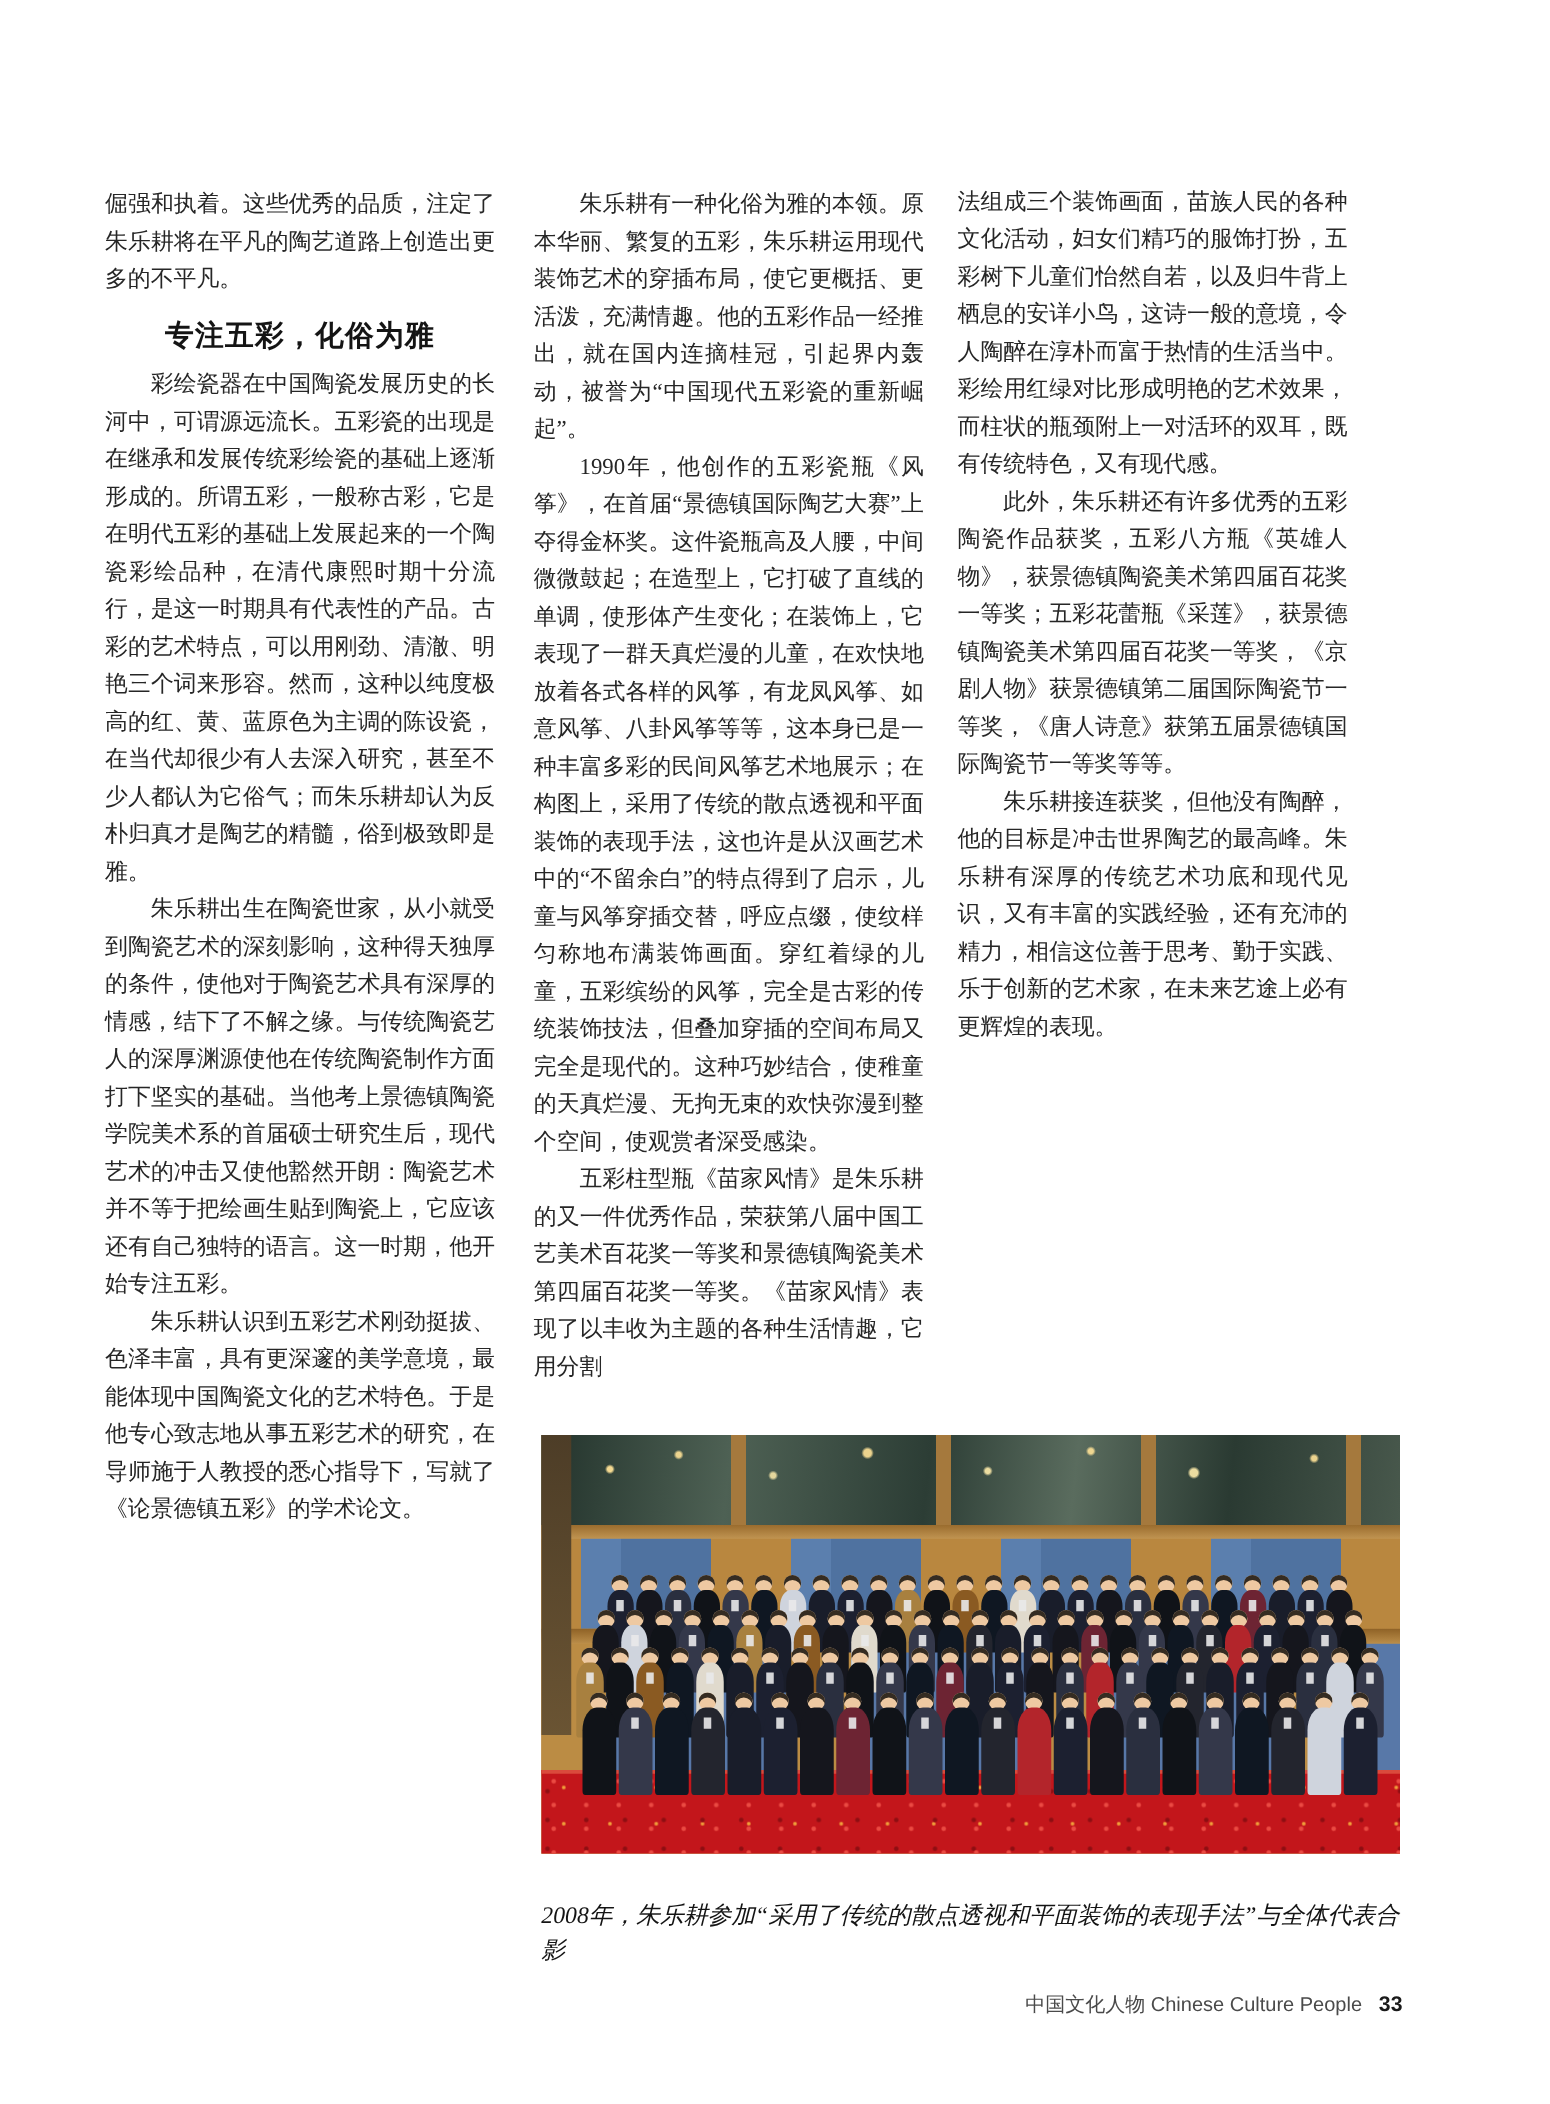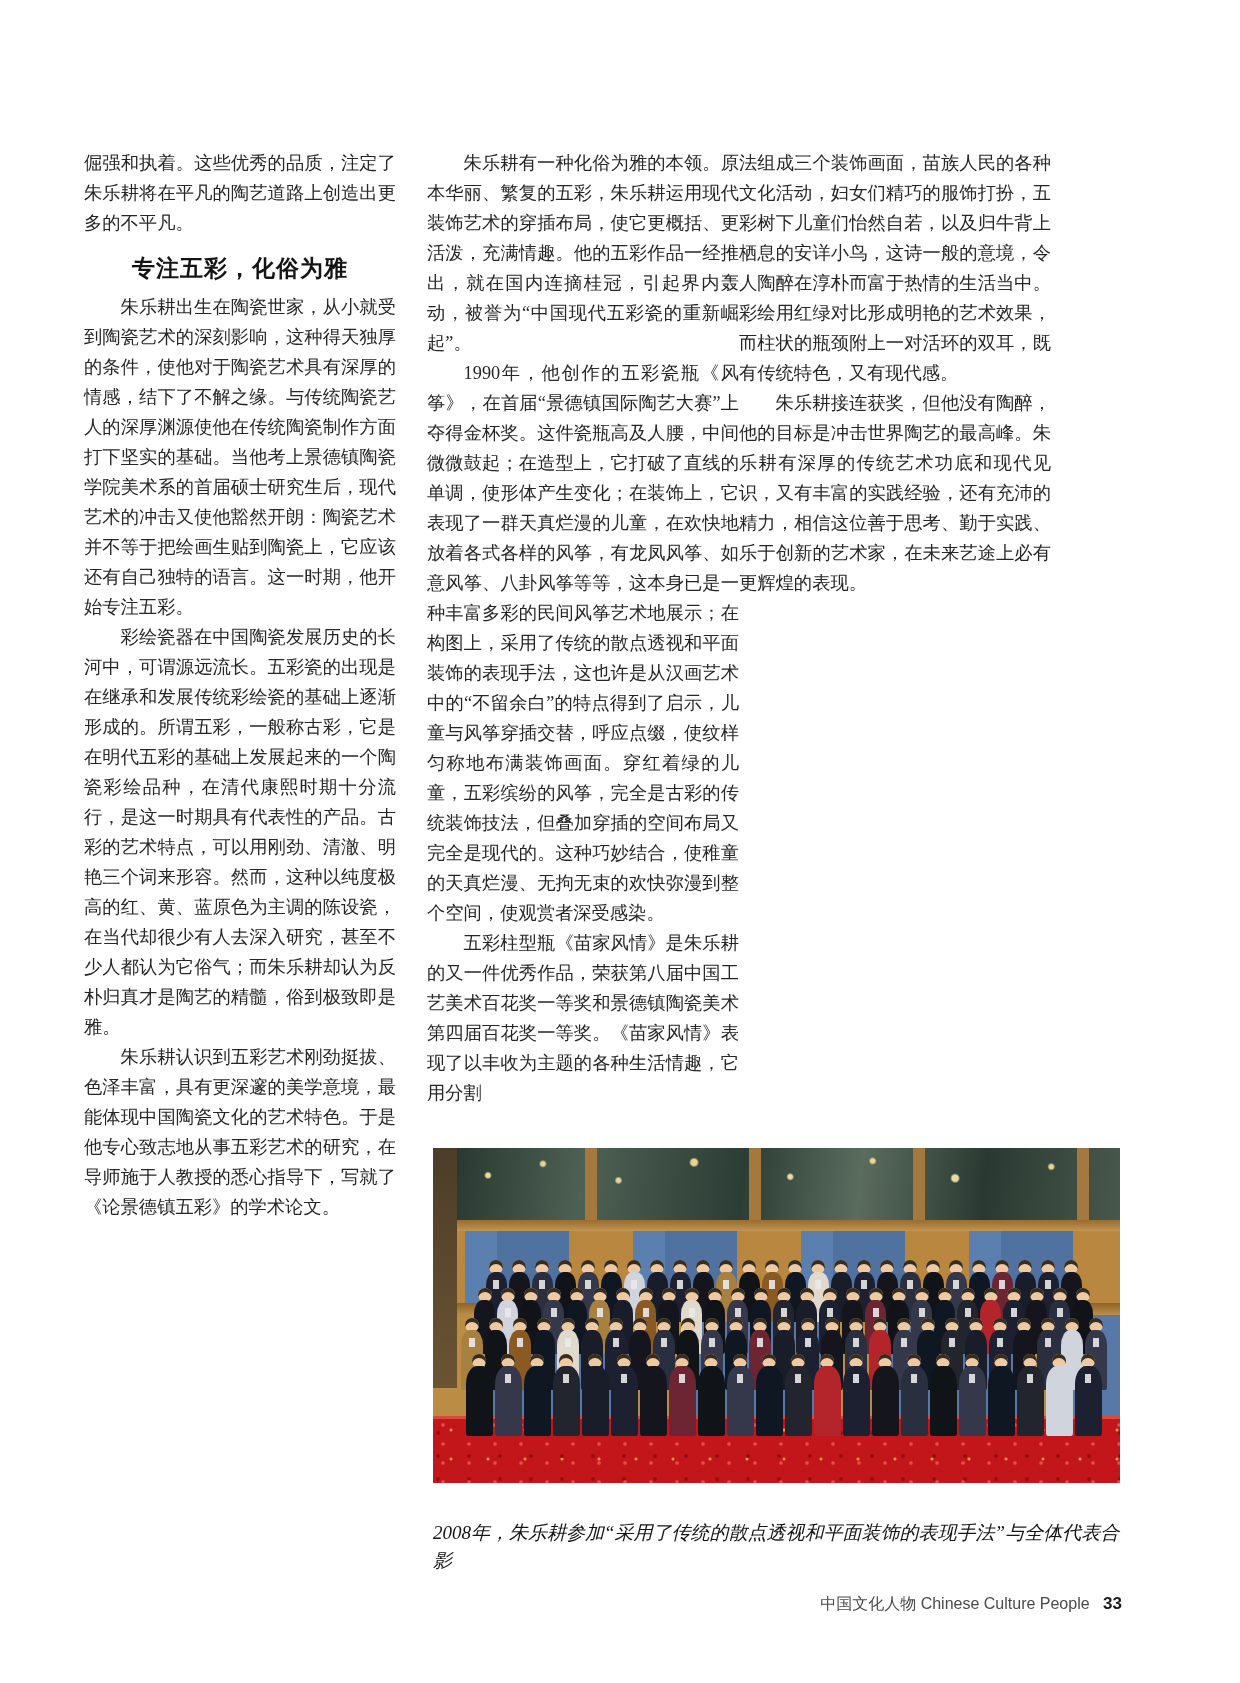"法组成三个装饰画面，苗族人民的各种文化活动，妇女们精巧的服饰打扮，五彩树下儿童们" .col-3 { font-family: none -> Liberation Mono, monospace; left: 739px -> 766px }
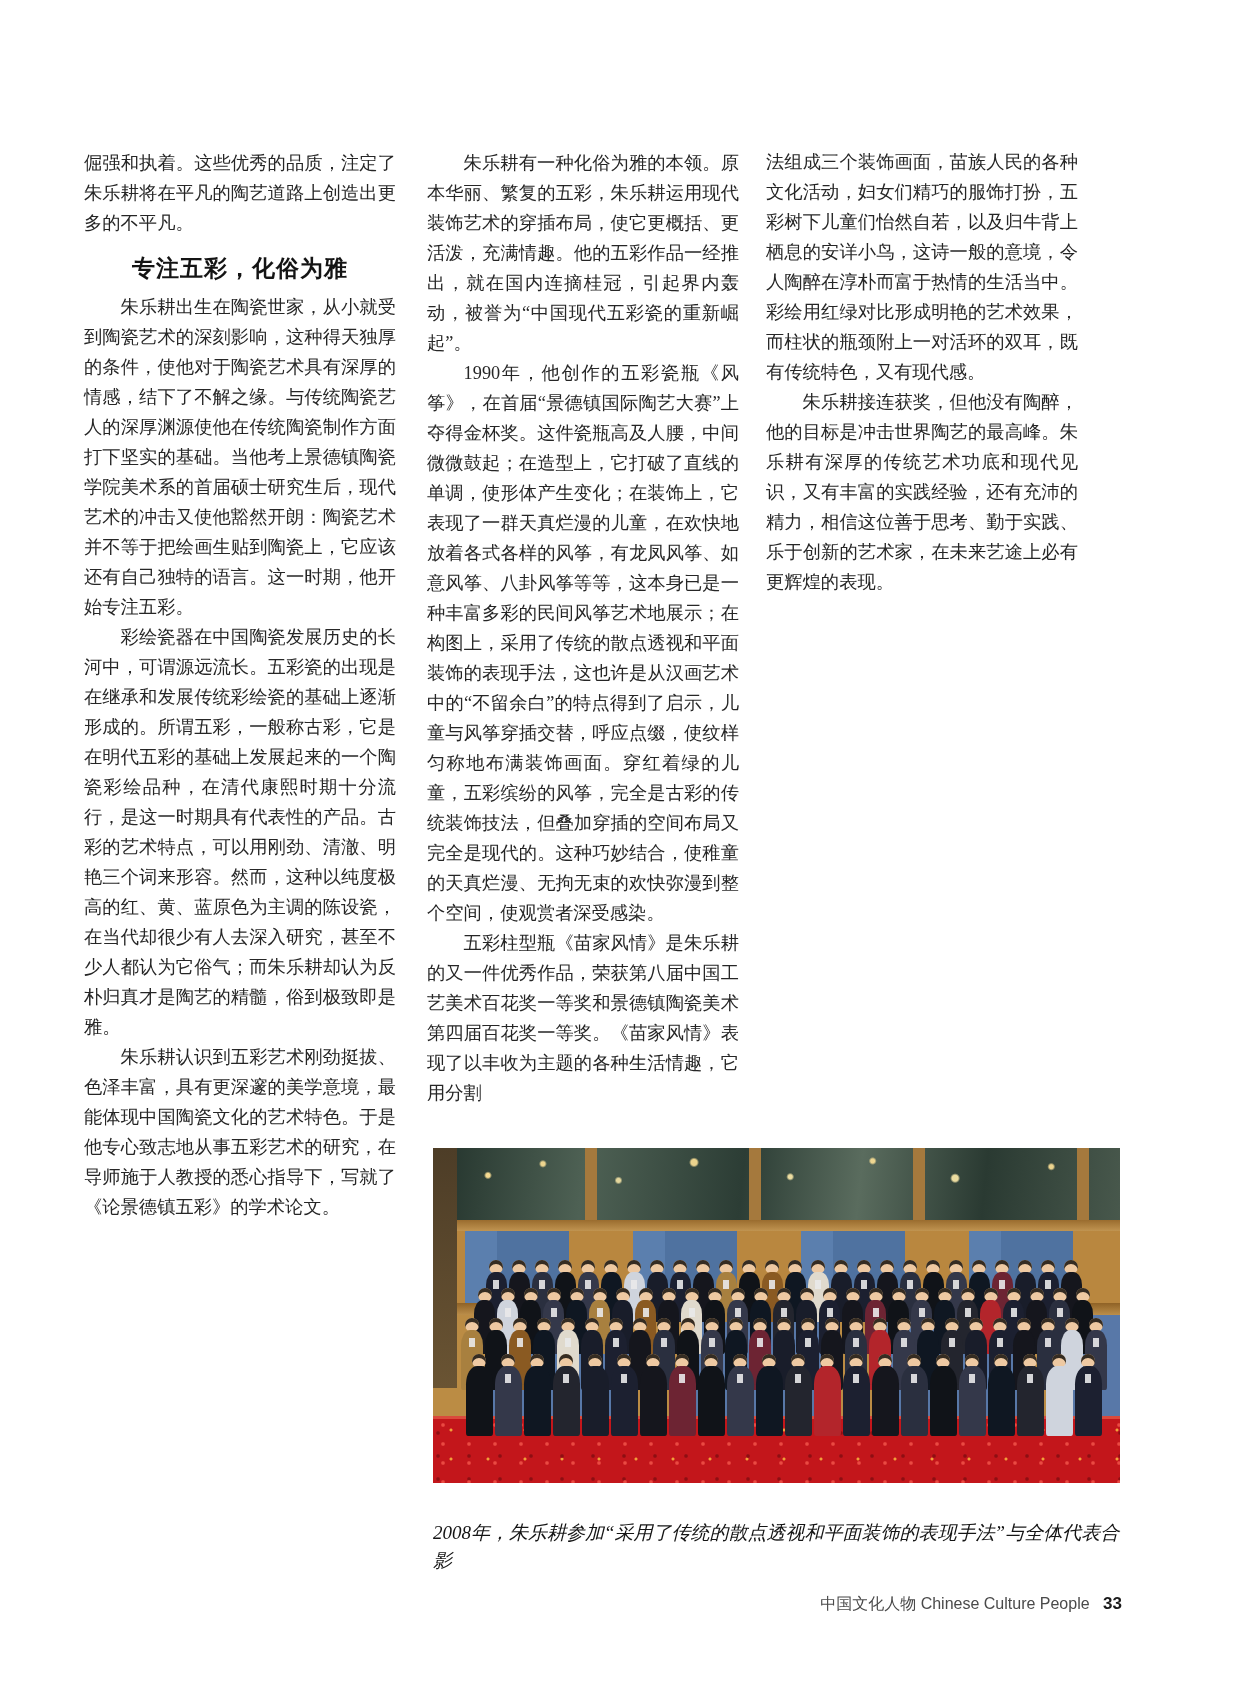"此外，朱乐耕还有许多优秀的五彩陶瓷作品获奖，五彩八方瓶《英雄人物》，获景德镇陶瓷" p.ind { html: none -> <p>此外，朱乐耕还有许多优秀的五彩陶瓷作品获奖，五彩八方瓶《英雄人物》，获景德镇陶瓷美术第四届百花奖一等奖；五彩花蕾瓶《采莲》，获景德镇陶瓷美术第四届百花奖一等奖，《京剧人物》获景德镇第二届国际陶瓷节一等奖，《唐人诗意》获第五届景德镇国际陶瓷节一等奖等等。</p> }
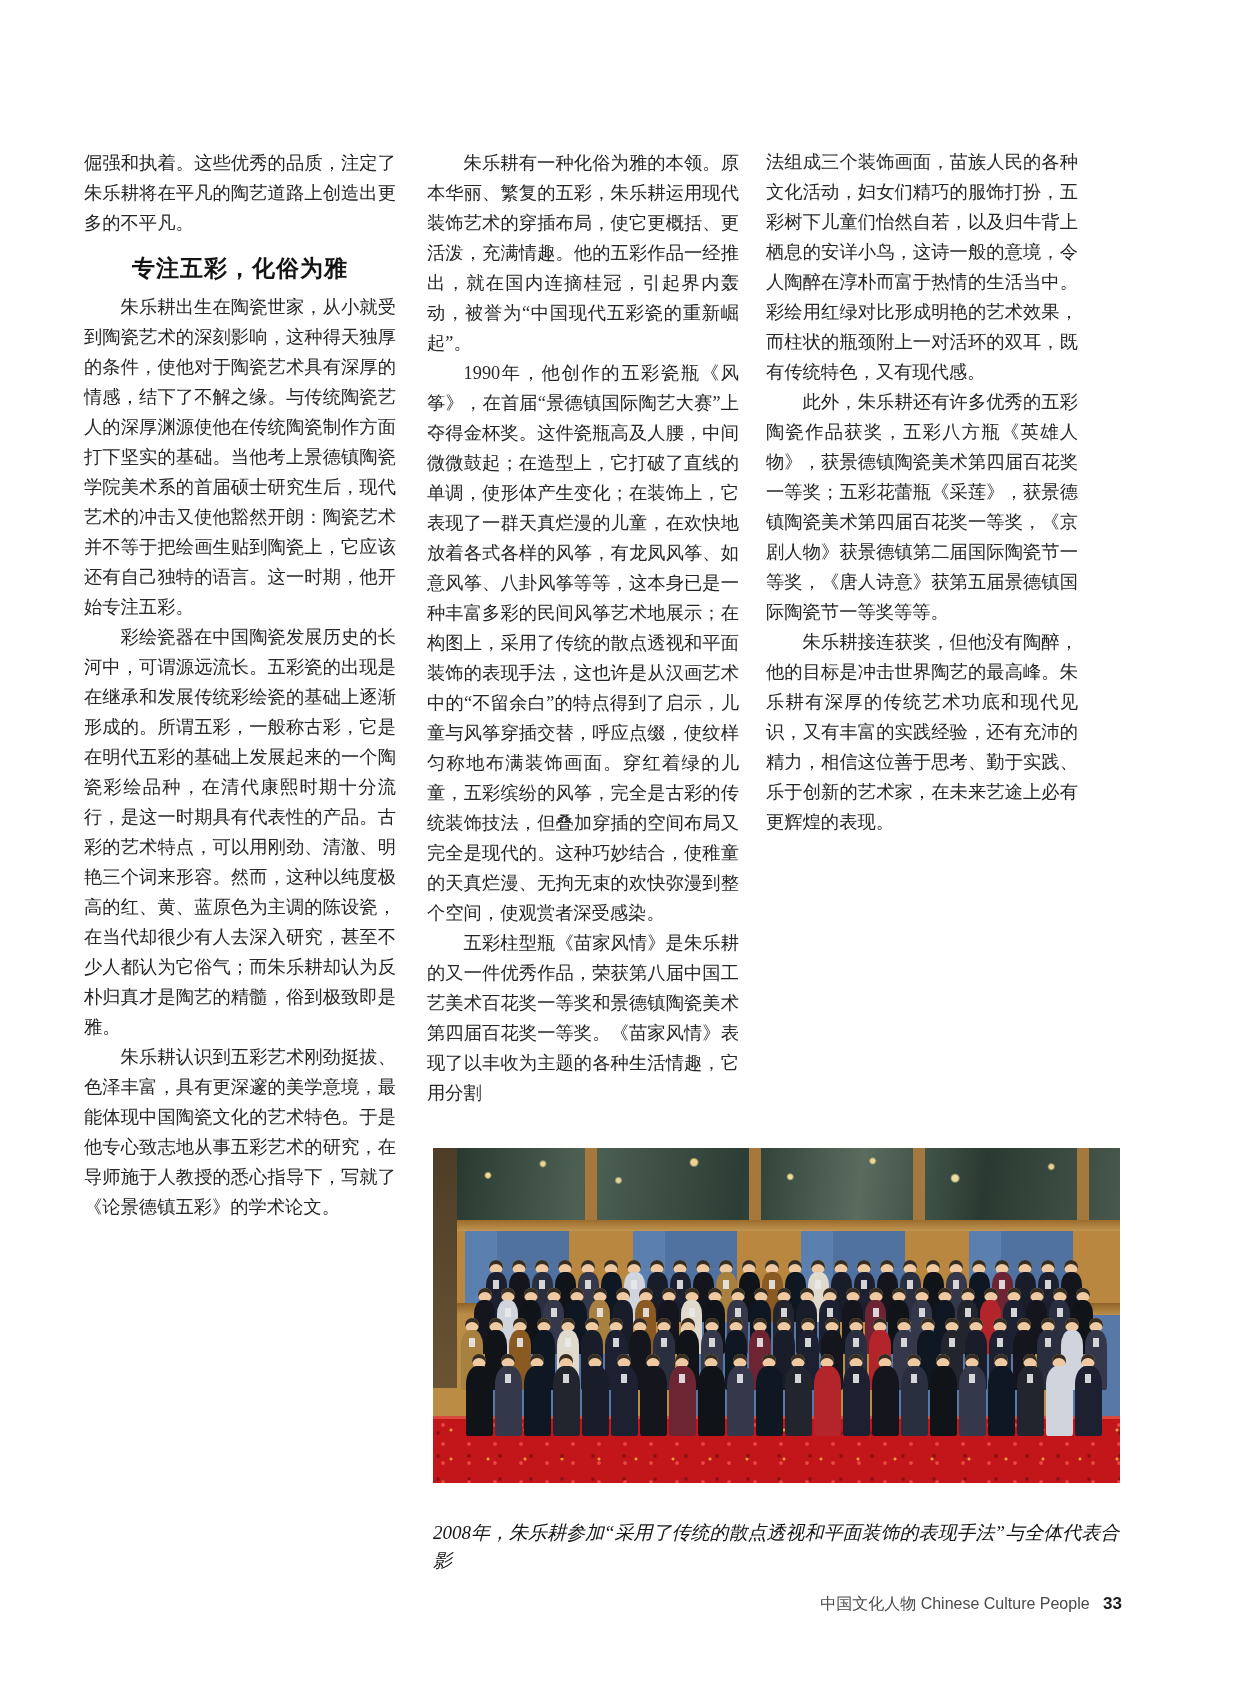"朱乐耕出生在陶瓷世家，从小就受到陶瓷艺术的深刻影响，这种得天独厚的条件，使他对于" p.ind { order: before "彩绘瓷器在中国陶瓷发展历史的长河中，可谓源远流长。五彩瓷的出现是在继承和发展传统" -> after "彩绘瓷器在中国陶瓷发展历史的长河中，可谓源远流长。五彩瓷的出现是在继承和发展传统" }
